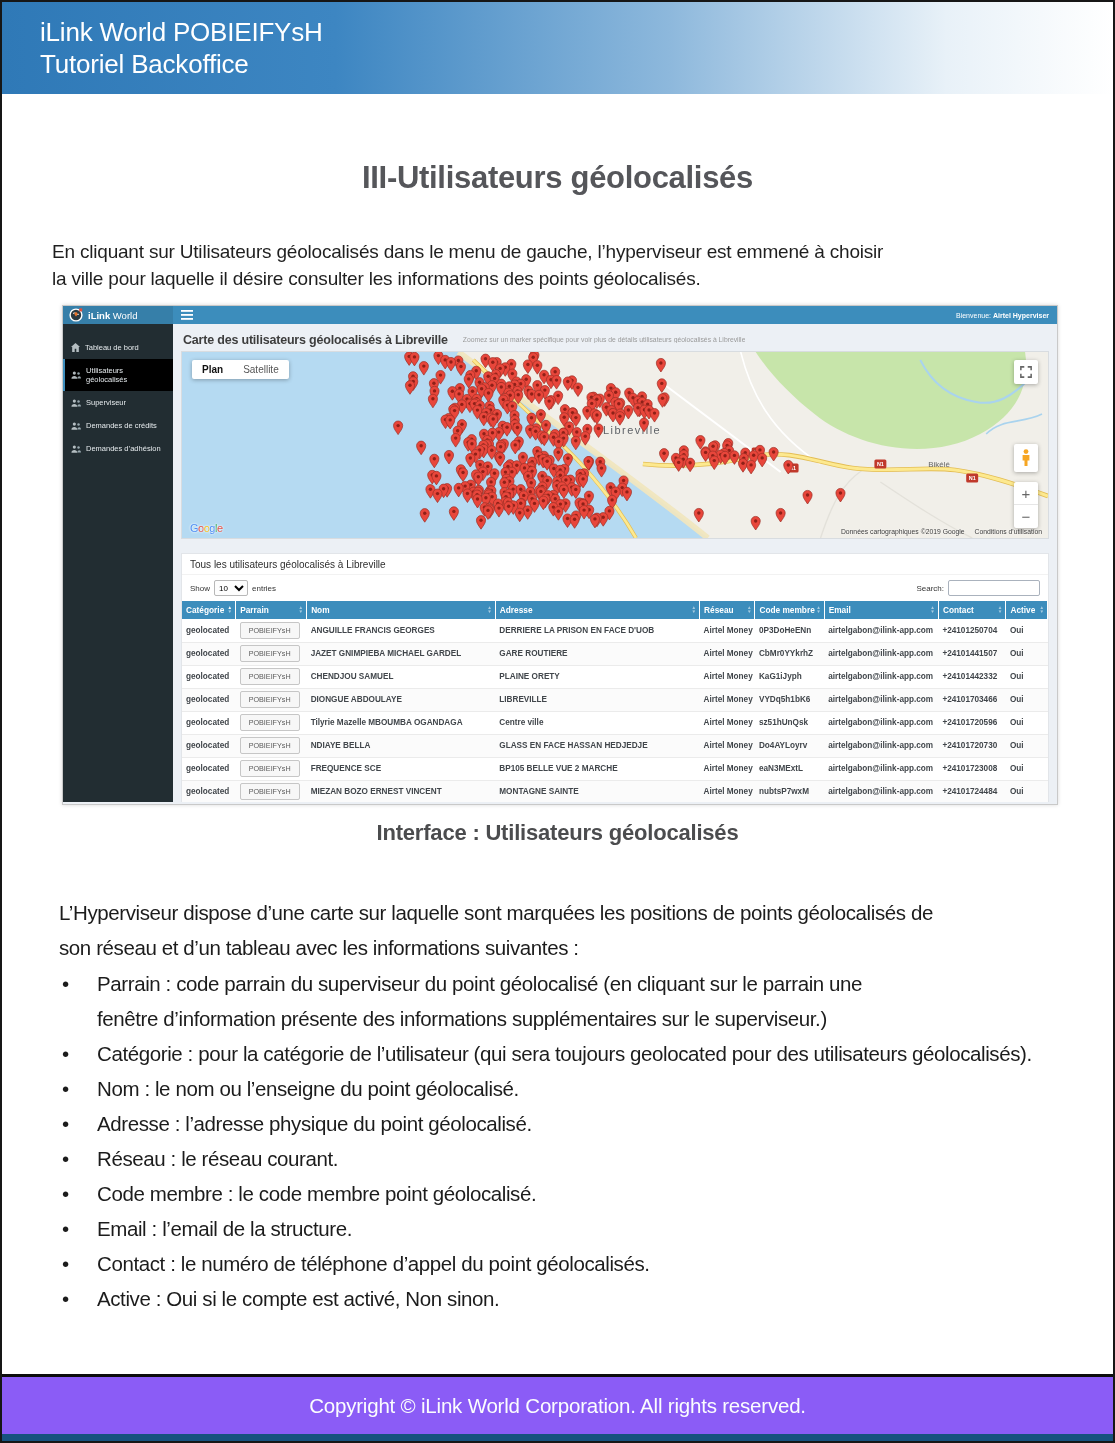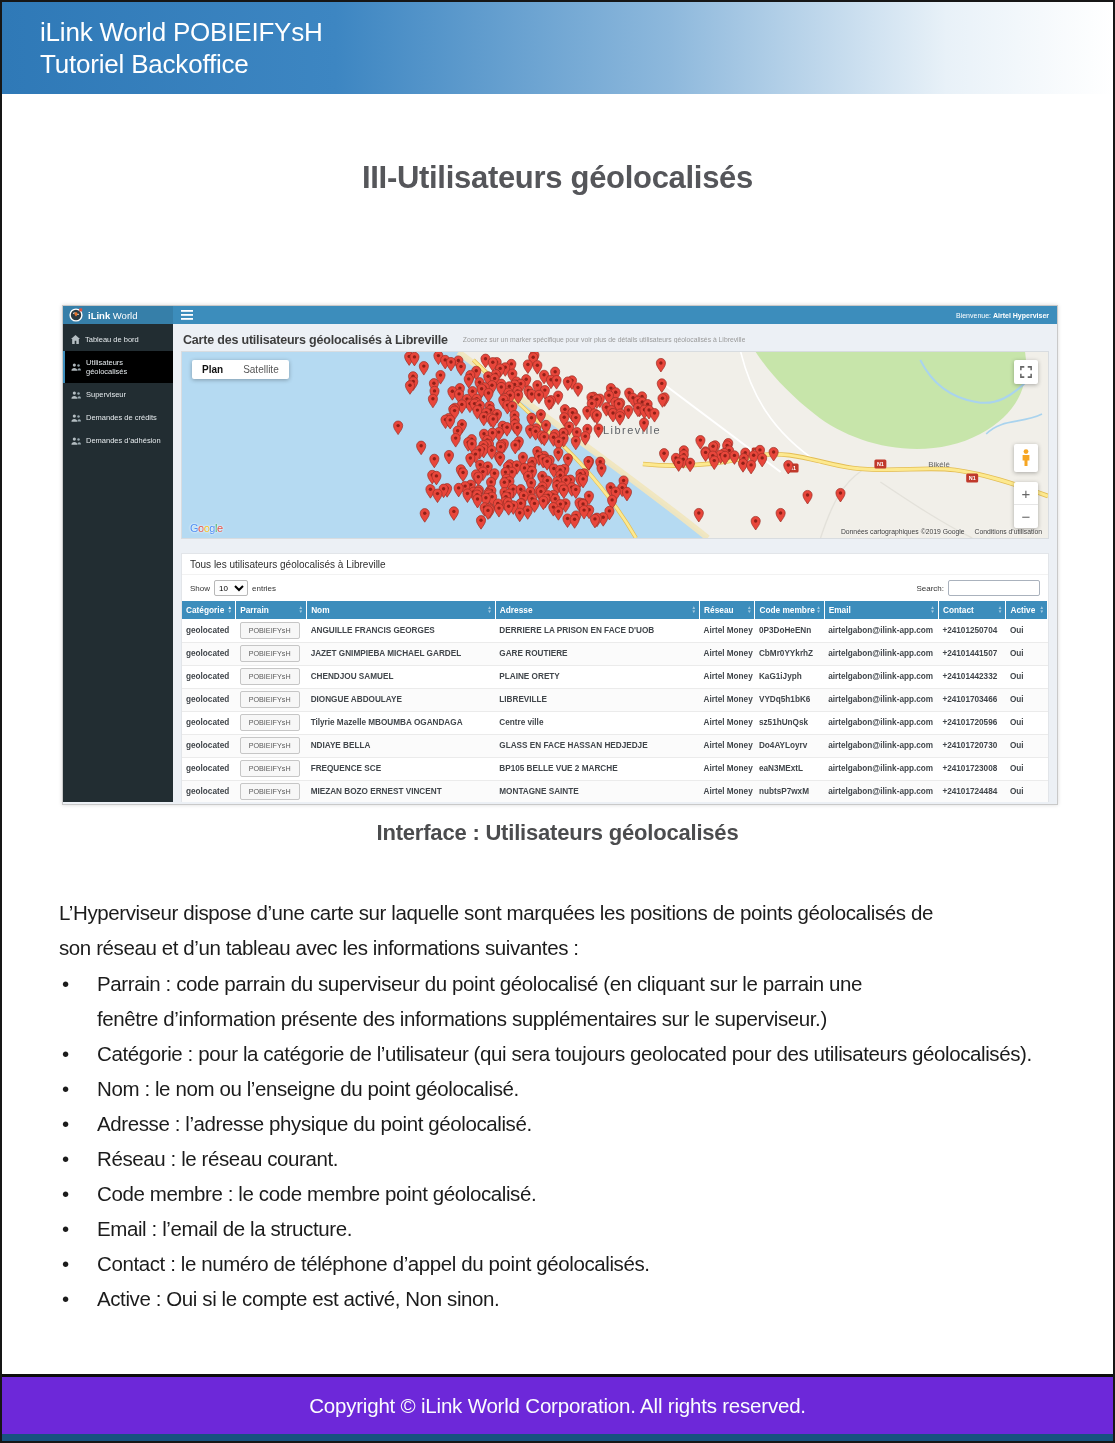"En cliquant sur Utilisateurs" div.doc-intro { html: none -> <div> <span>En cliquant sur Utilisateurs géolocalisés dans le menu de gauche, l’hyperviseur est emmené à choisir</span><br> <span>la ville pour laquelle il désire consulter les informations des points géolocalisés.</span> </div> }
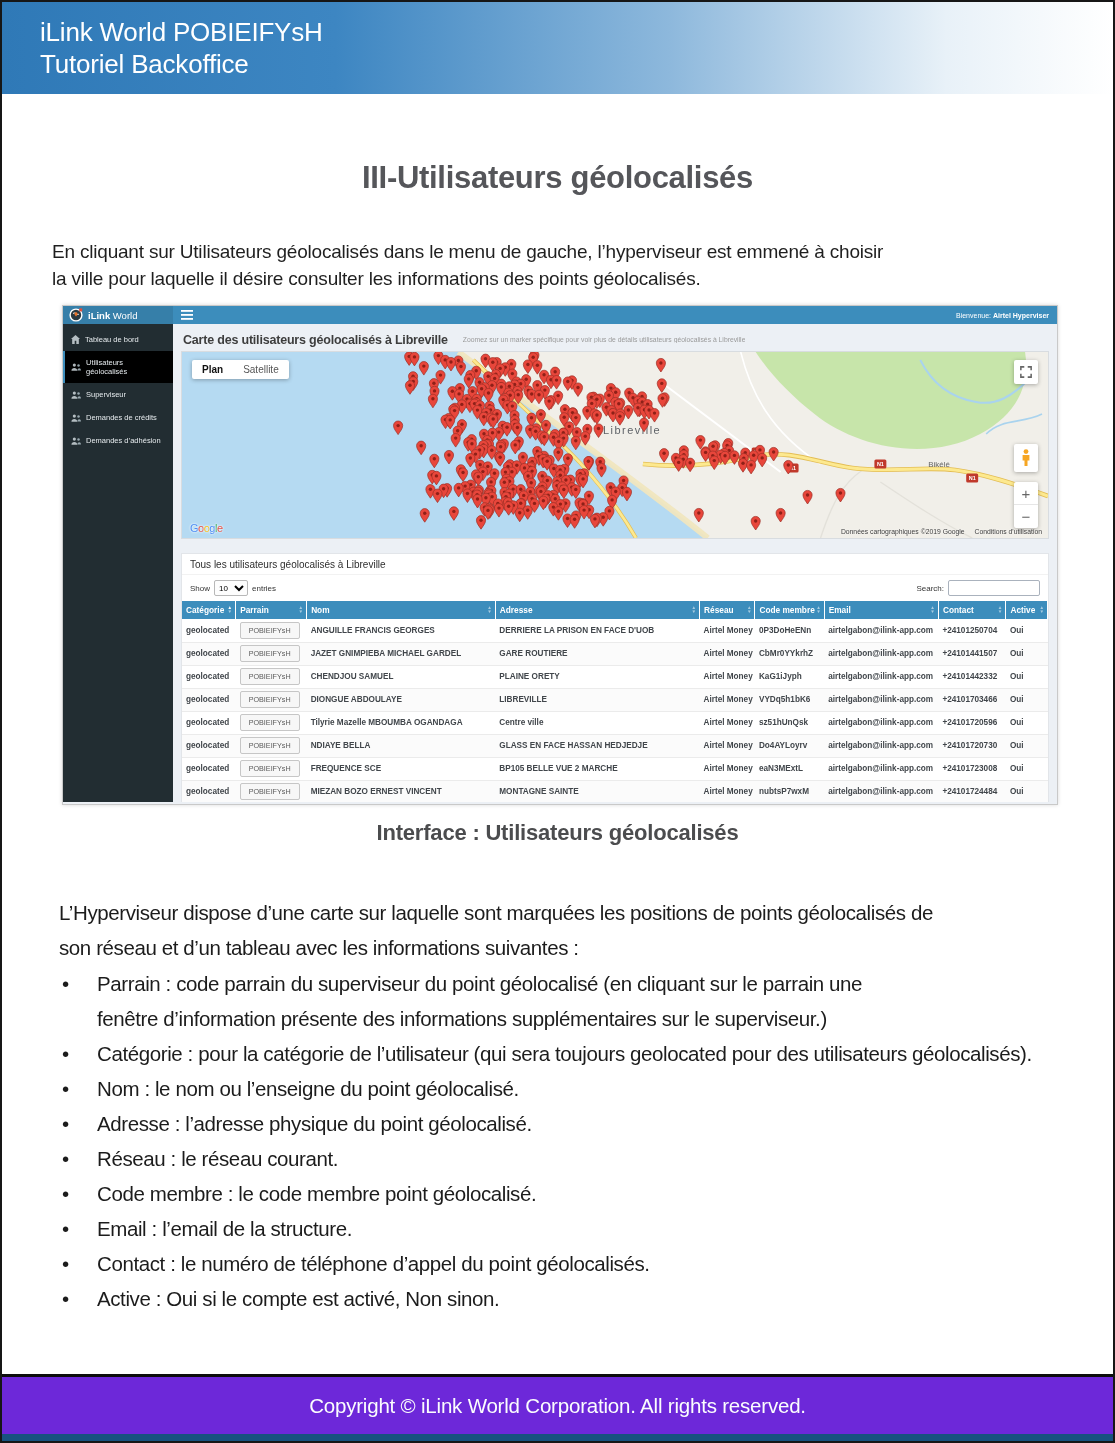"Tableau de bord" .sidebar { padding-top: 4px -> 12px }
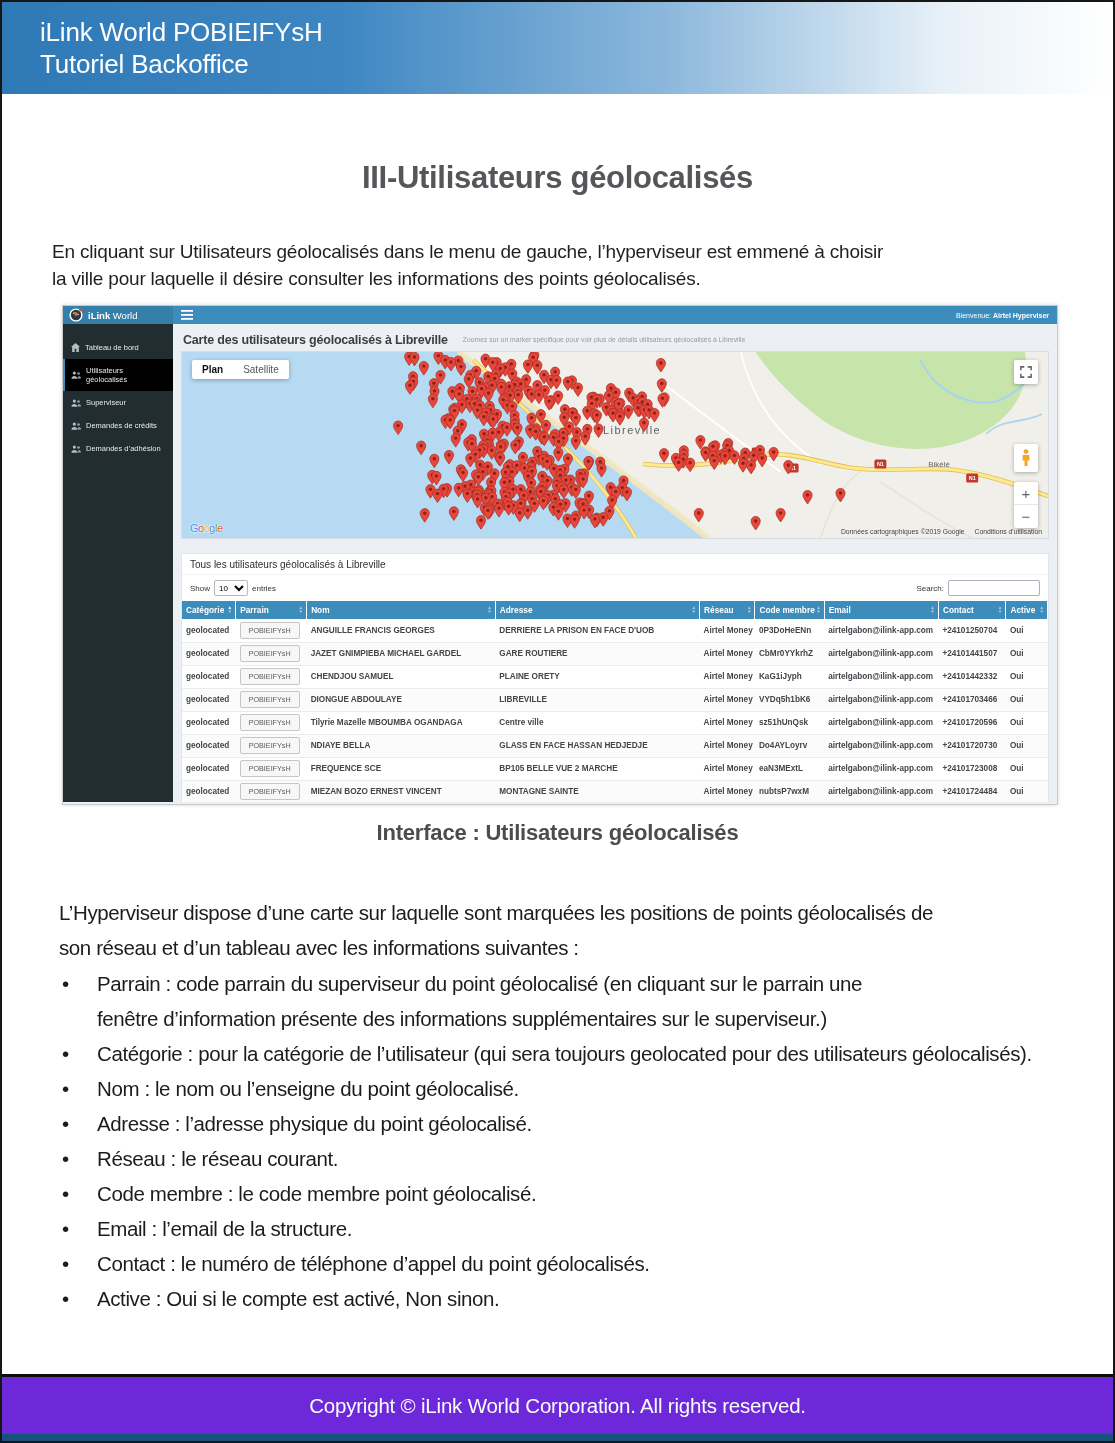"Copyright © iLink World Corporation." .doc-footer { background: #6d28d9 -> #8b5cf6 }
